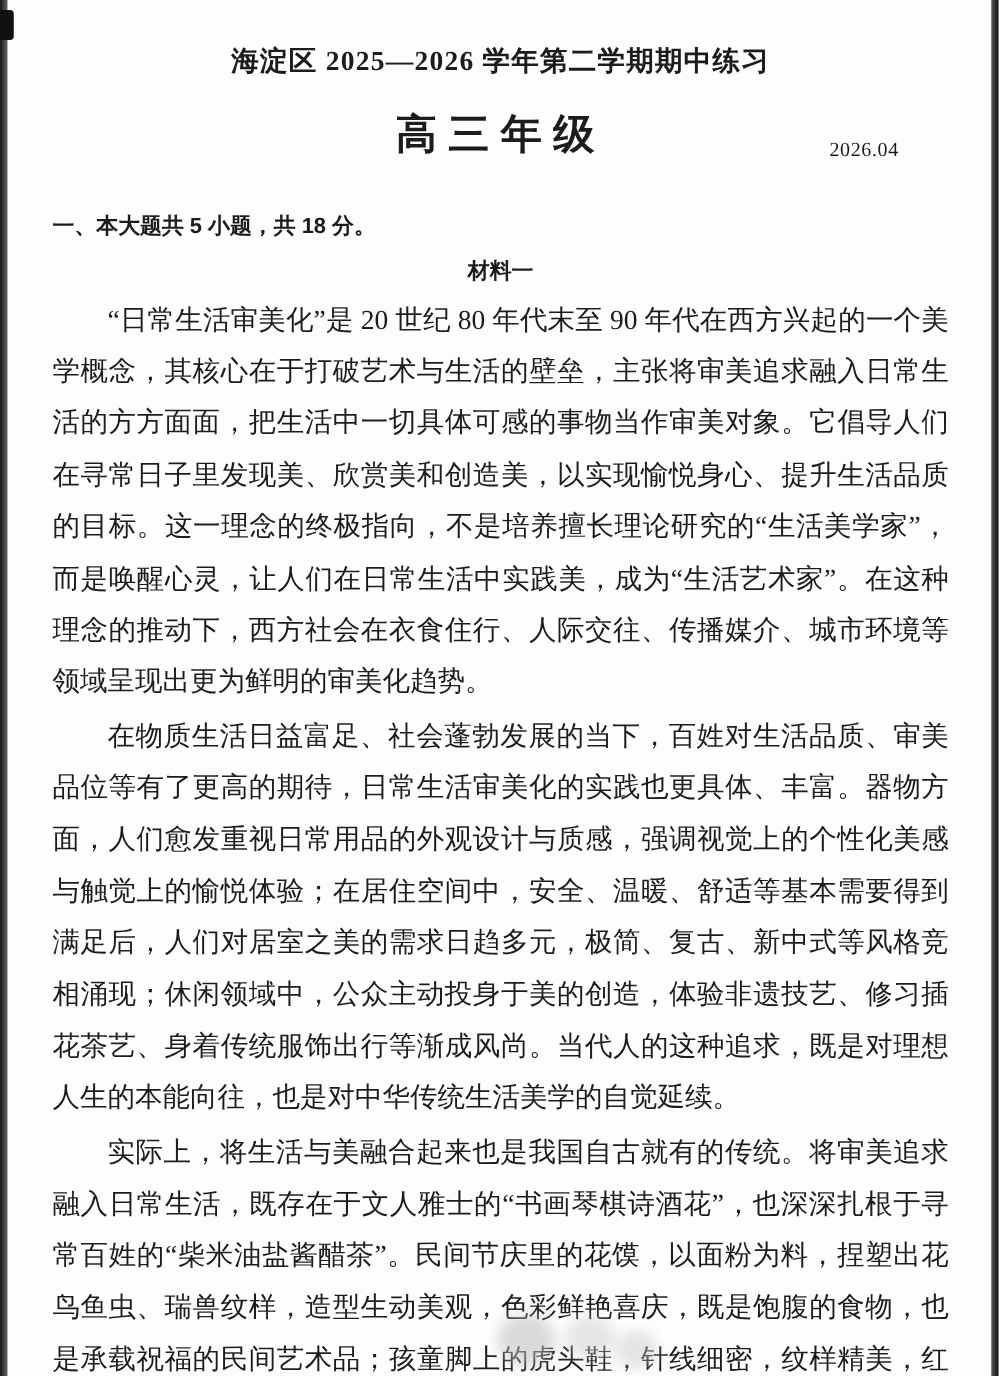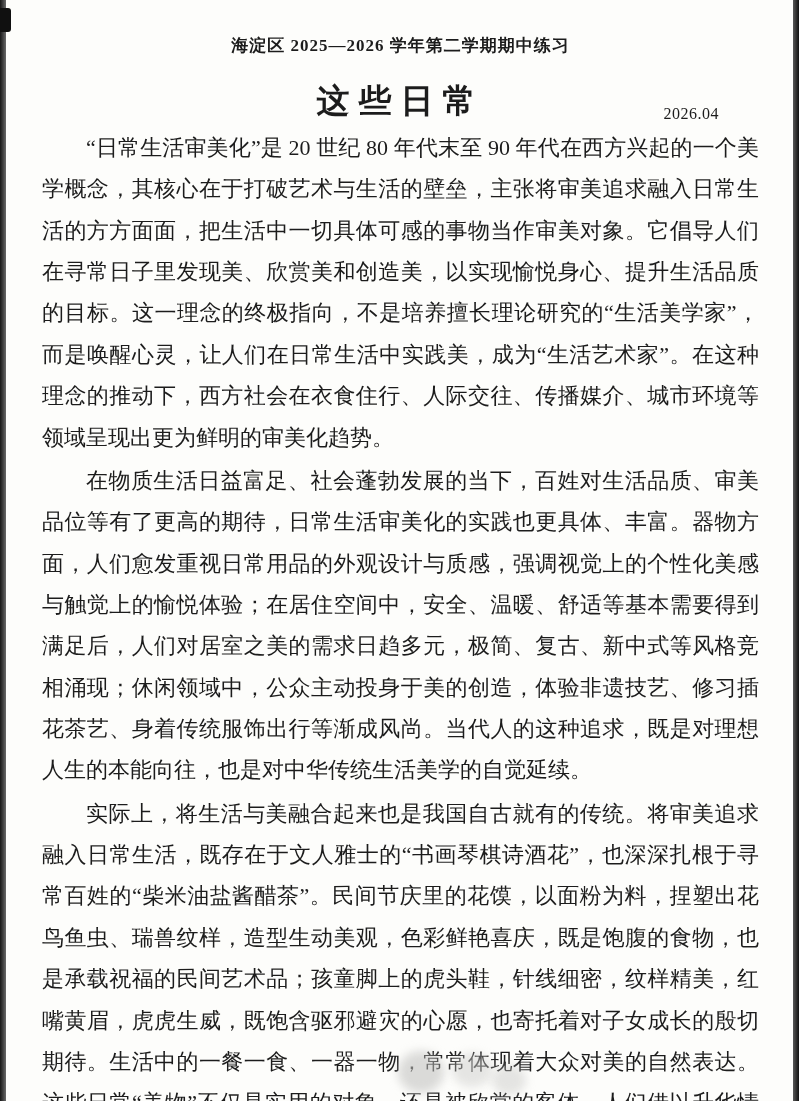"海淀区 2025—2026 学年第二学期期中练习" .session-title { font-size: 17px -> 22px }
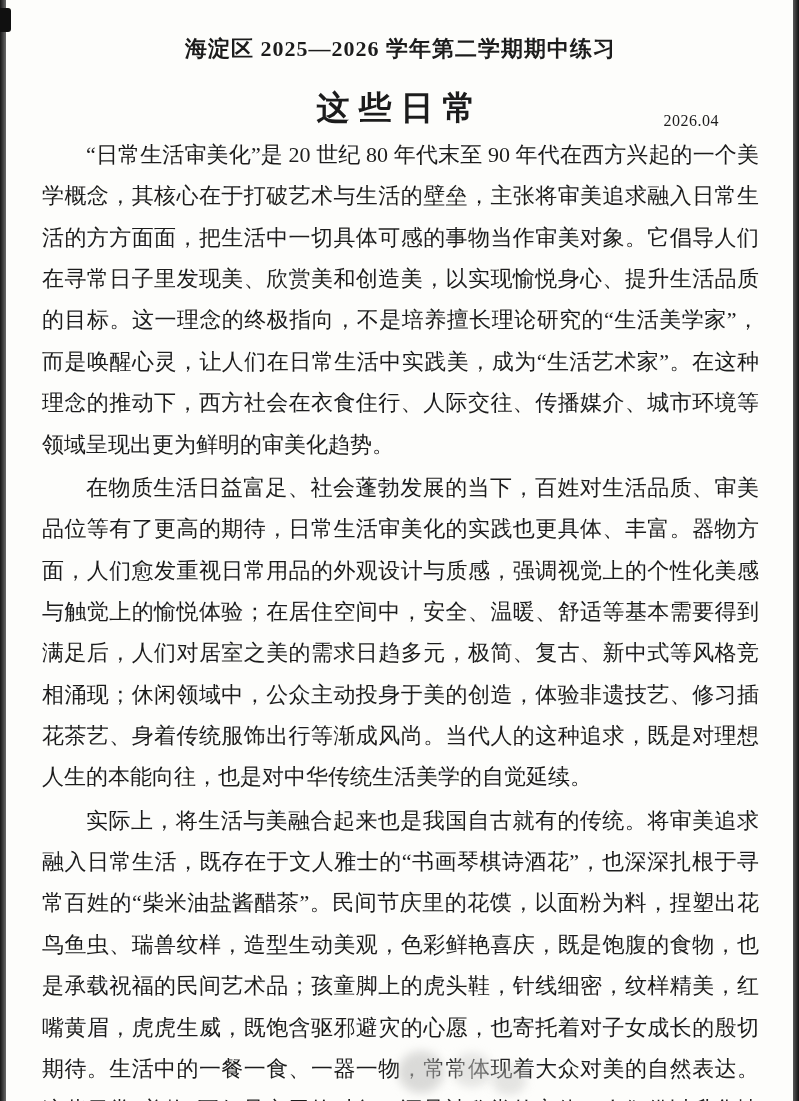"这些日常" h2.subject-title { text: 这些日常 -> 高三年级 }
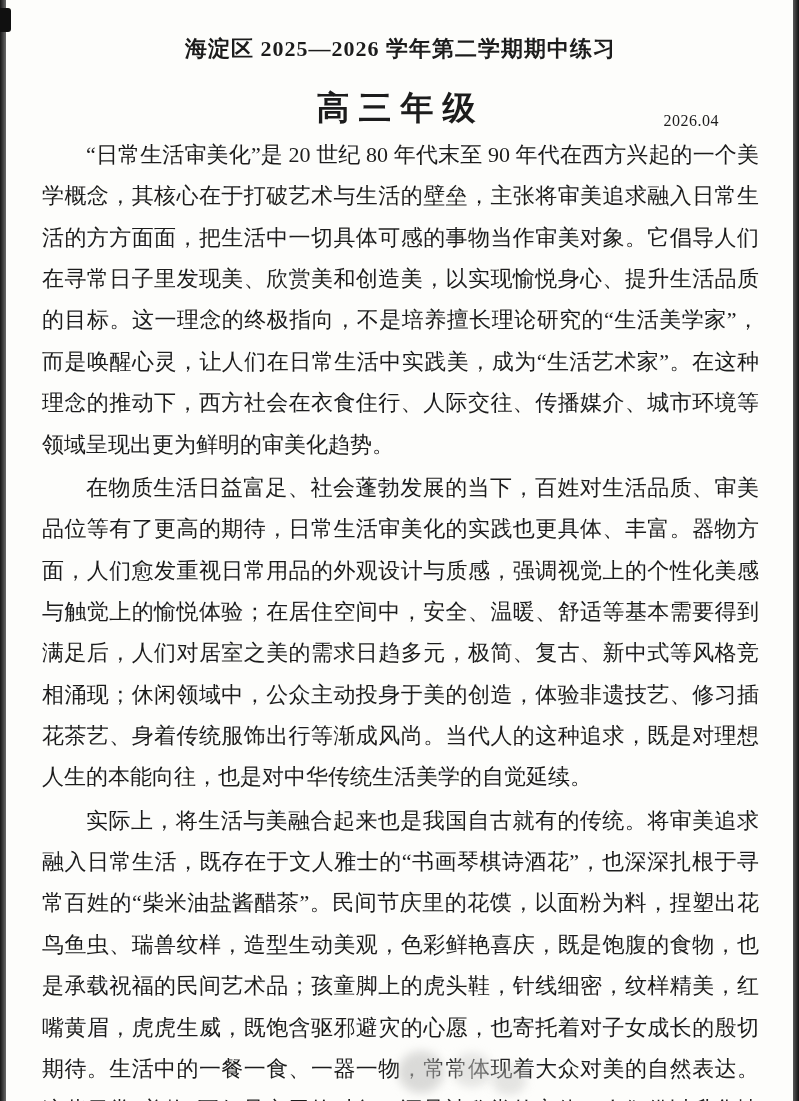"一、本大题共 5 小题，共 18 分。" p.section-heading { html: none -> <p>一、本大题共 5 小题，共 18 分。</p> }
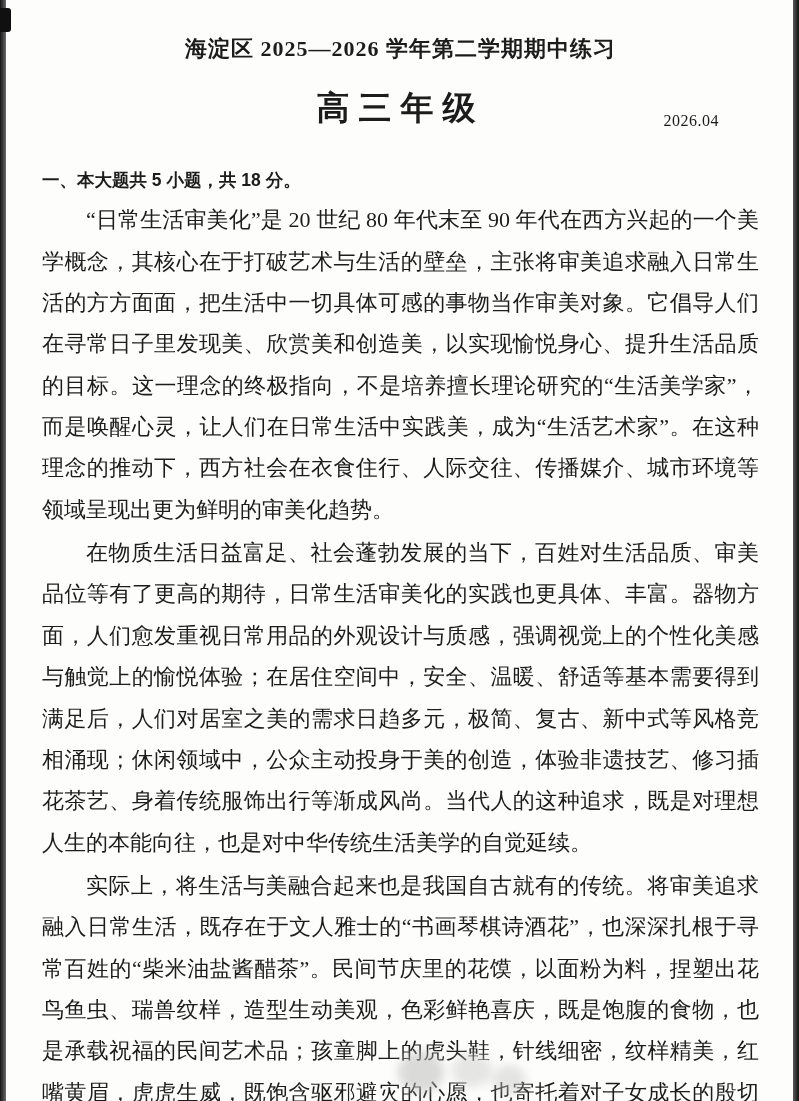"材料一" p.material-title { html: none -> <p>材料一</p> }
